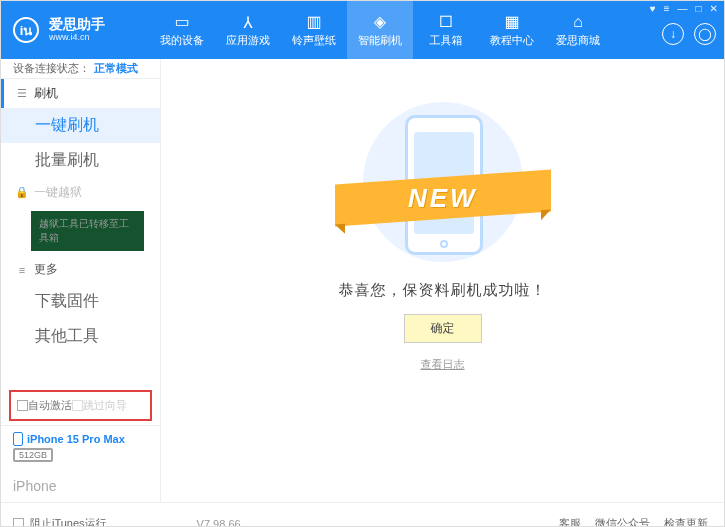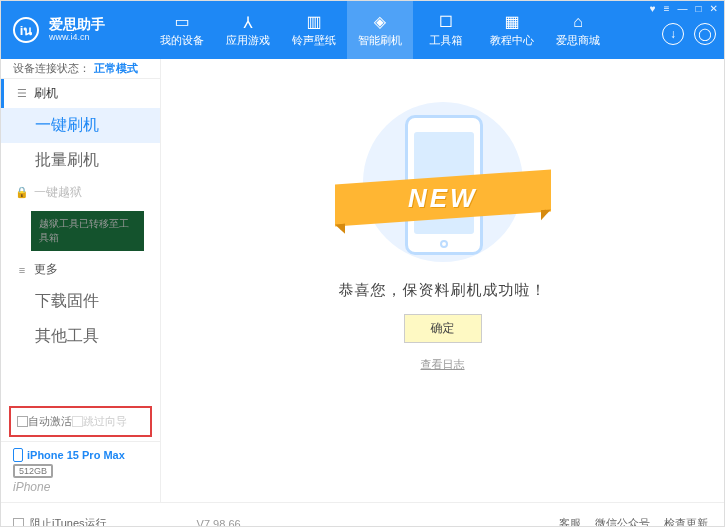"iPhone" .dev-type { font-size: 12px -> 14px; font-style: italic -> none; margin-top: 2px -> 16px }
